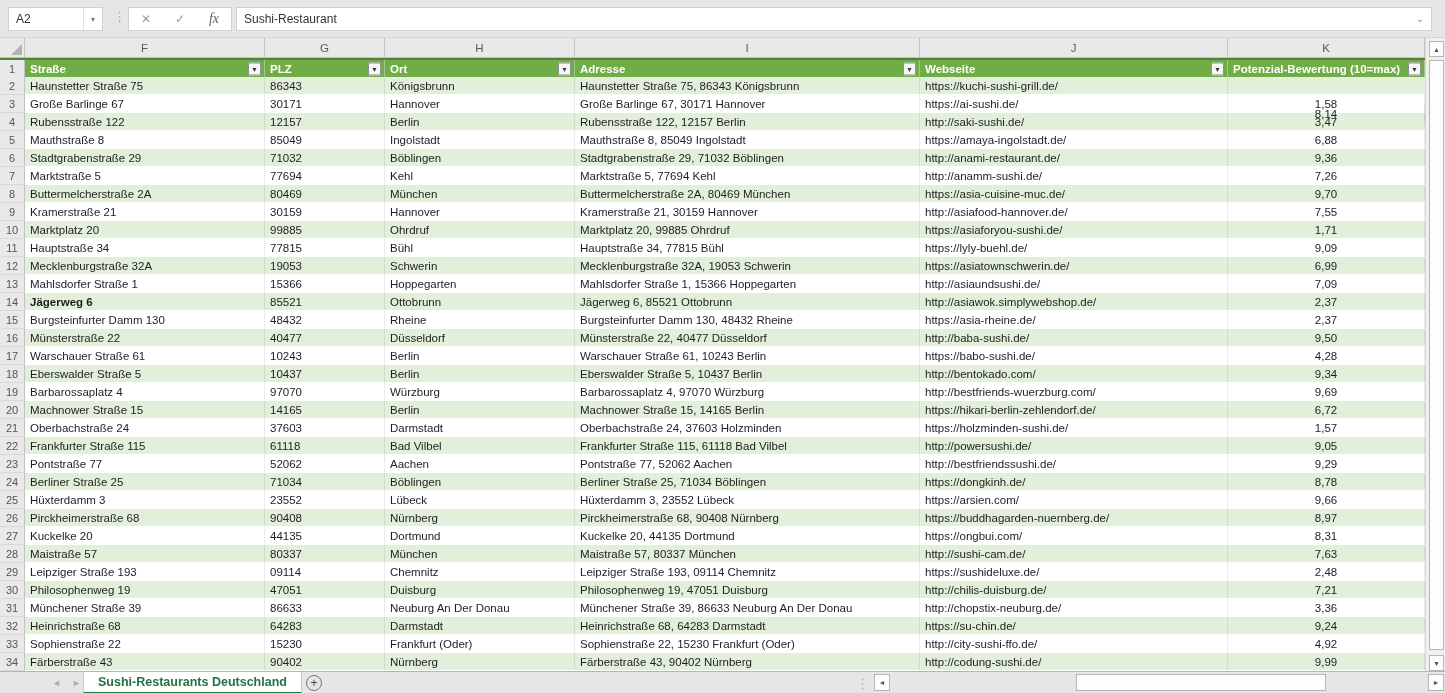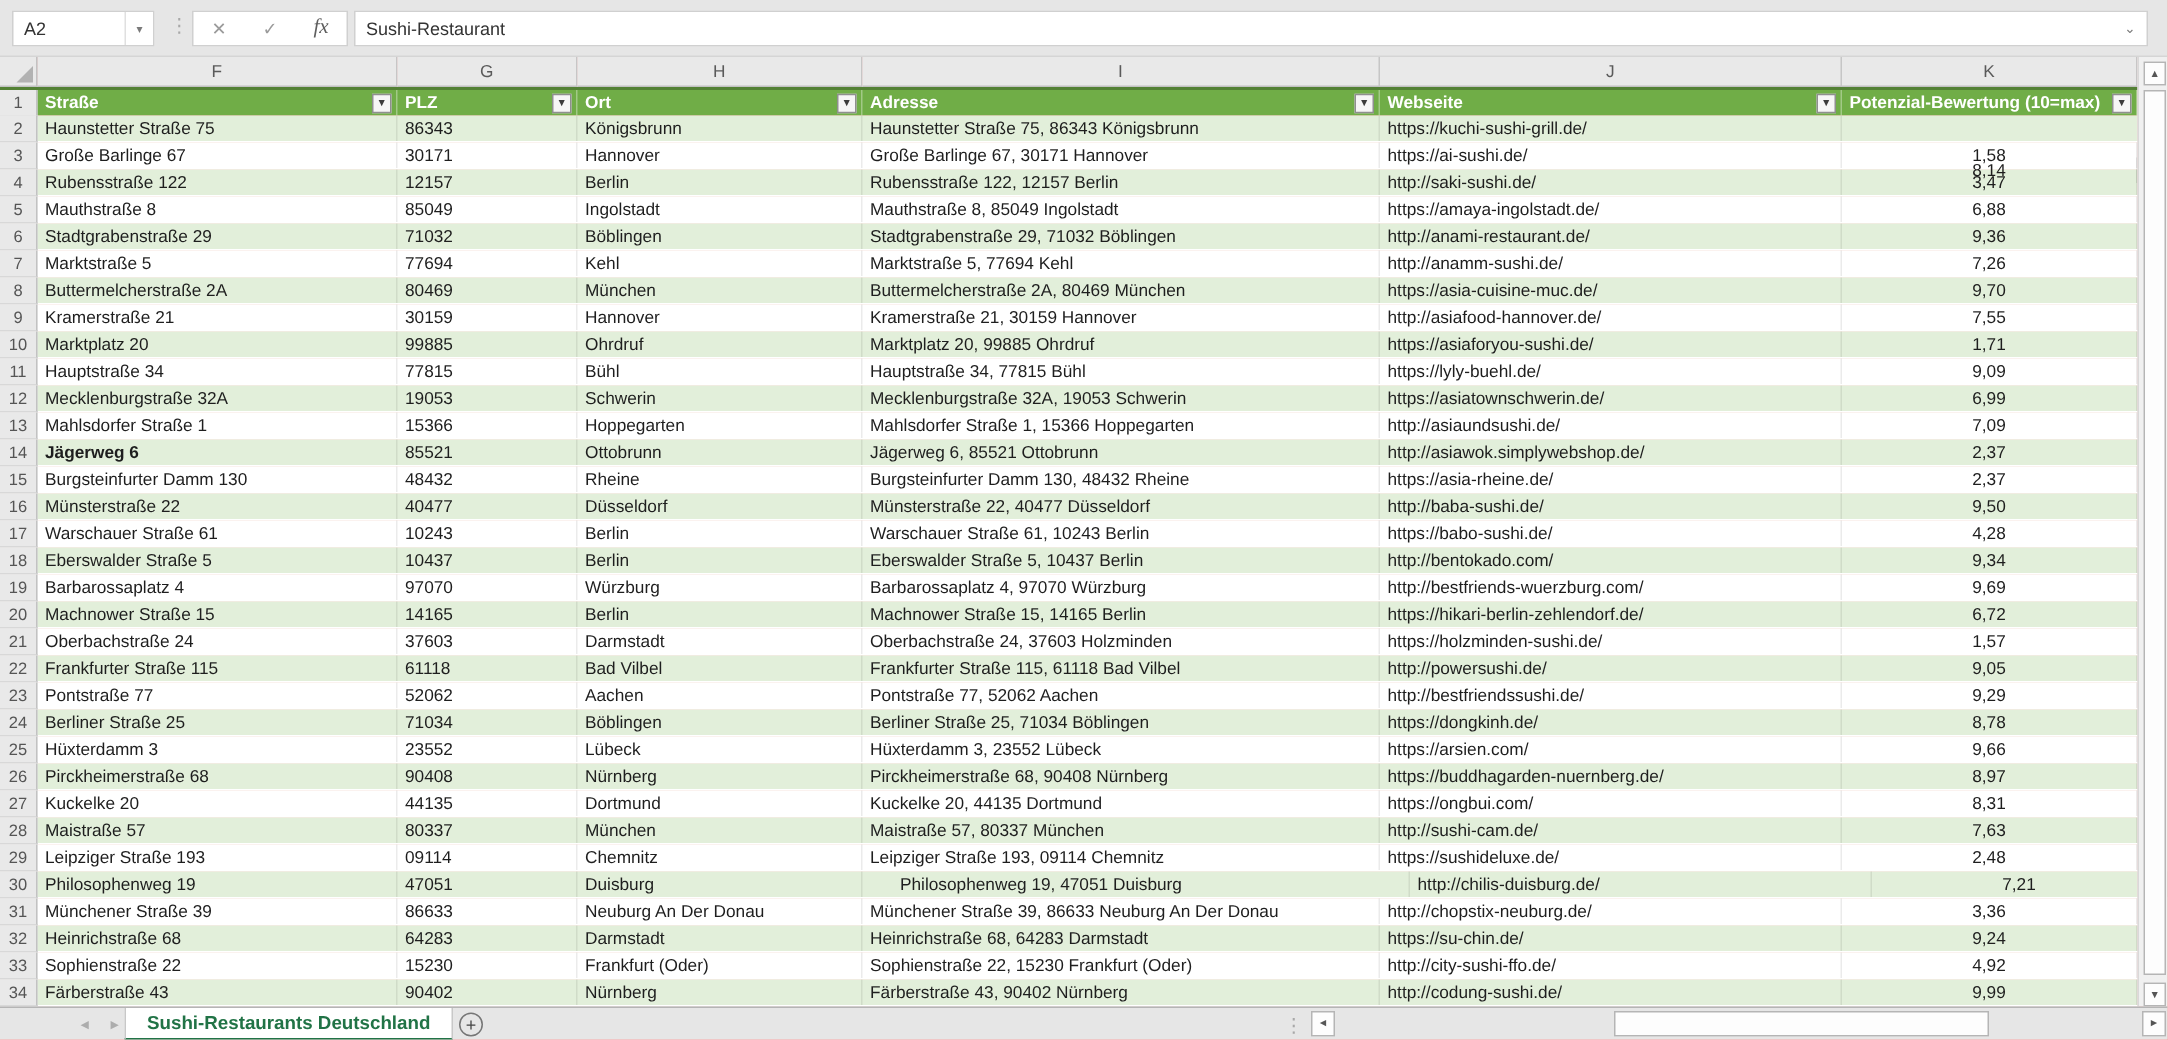"Philosophenweg 19, 47051 Duisburg" div.cell { margin-left: 20px -> none }
